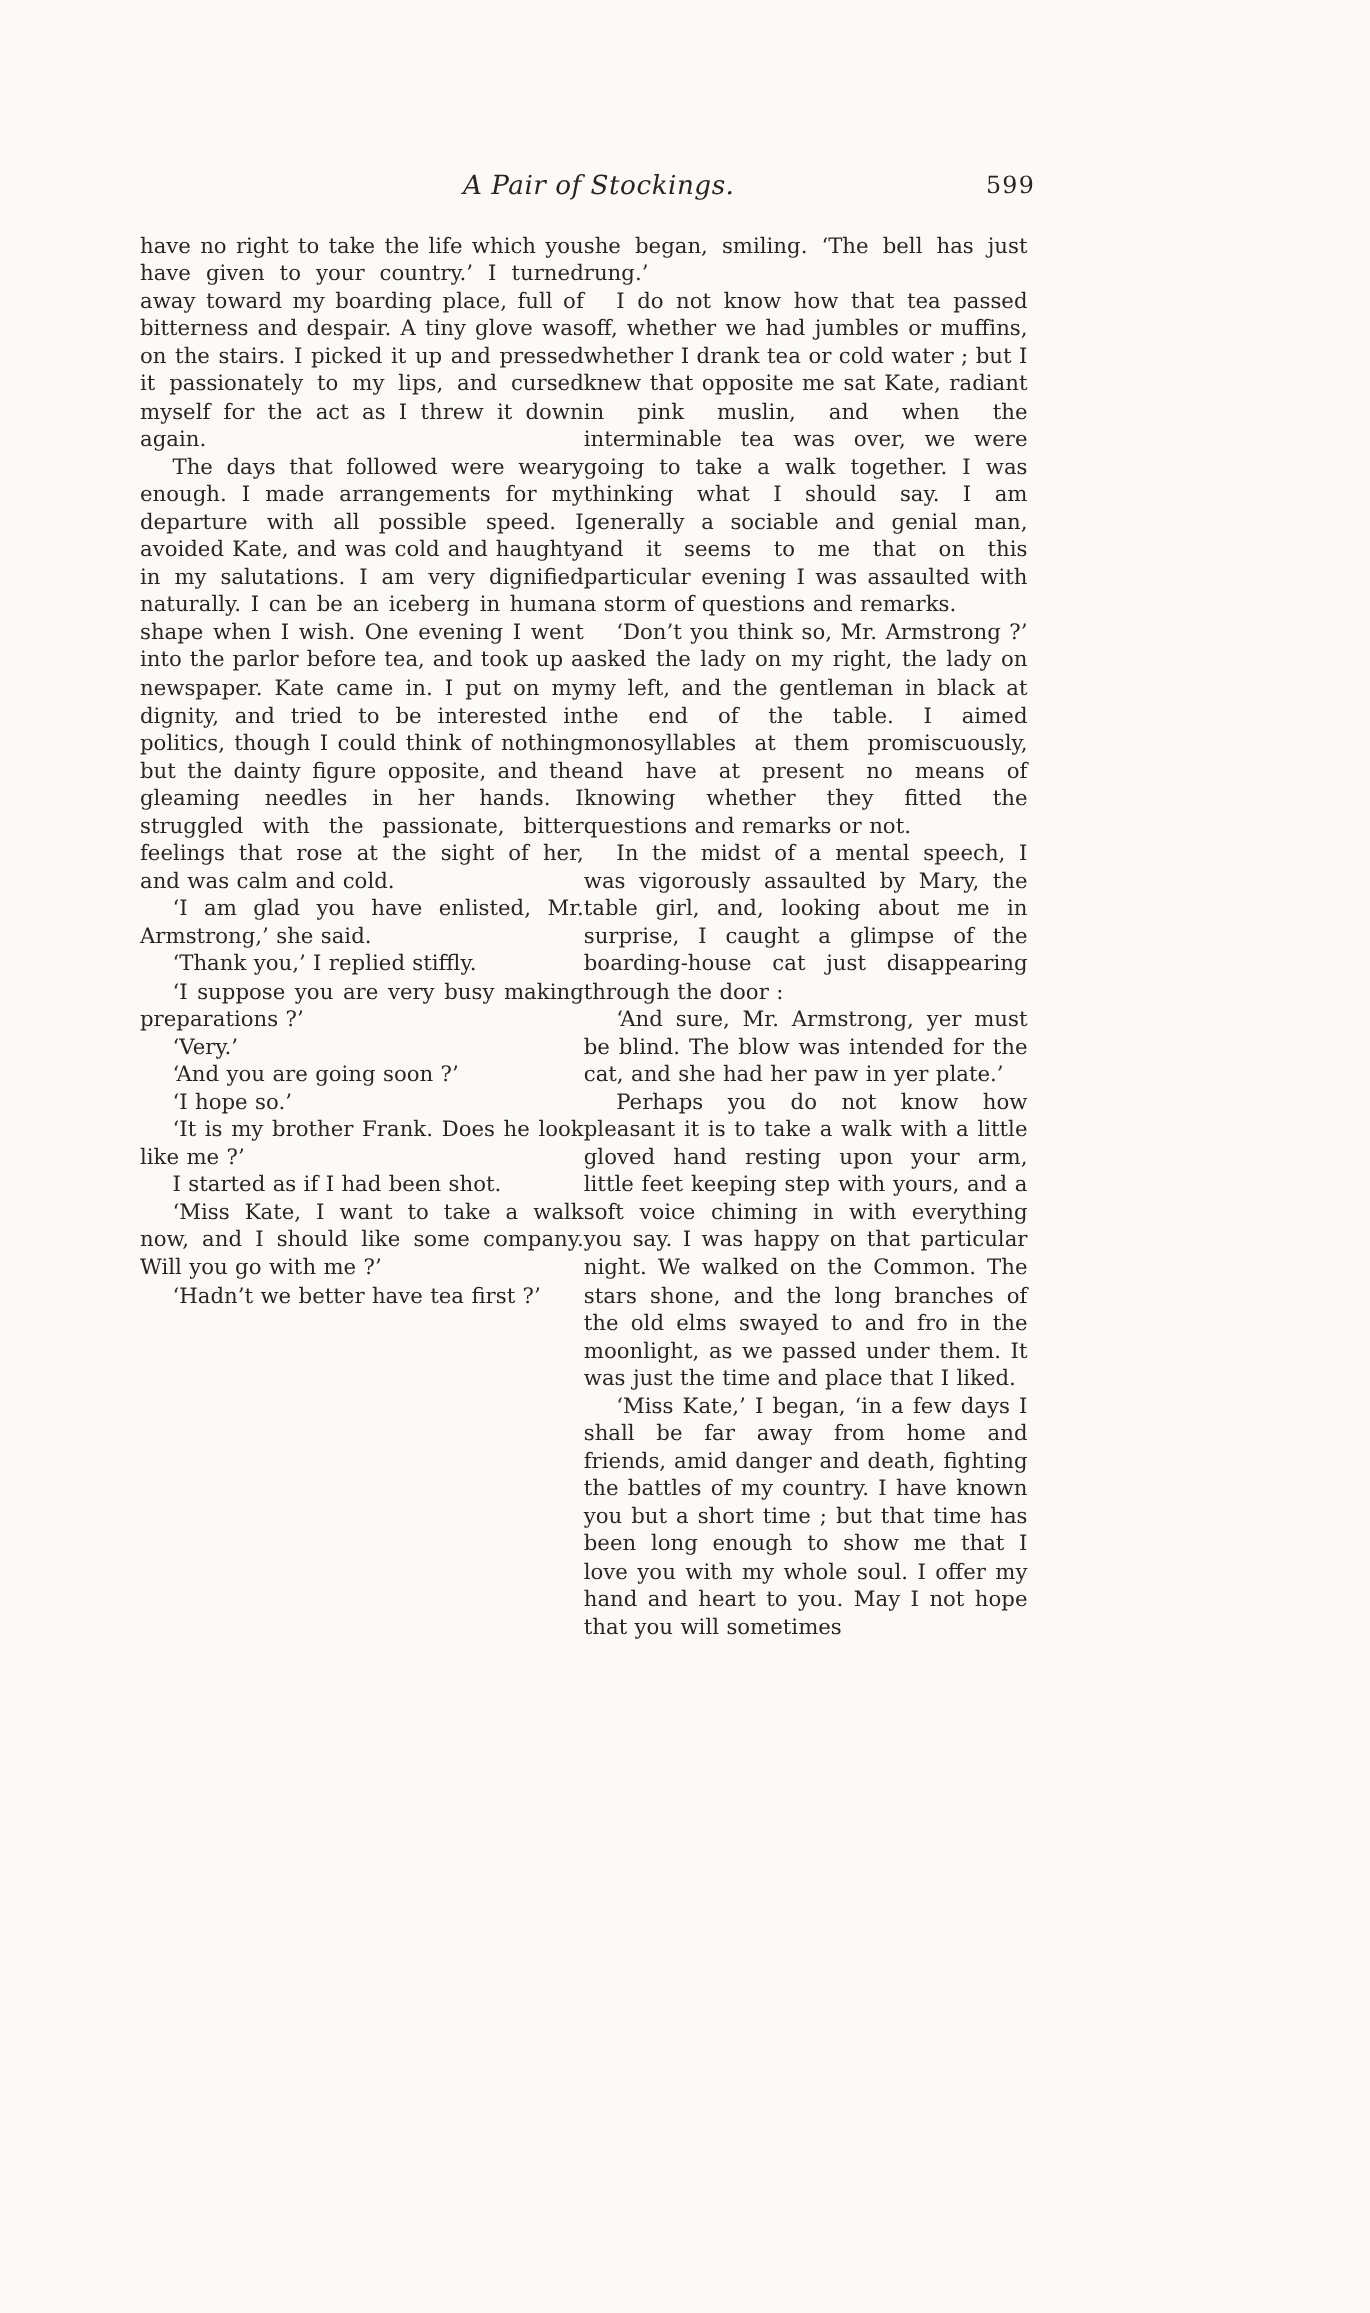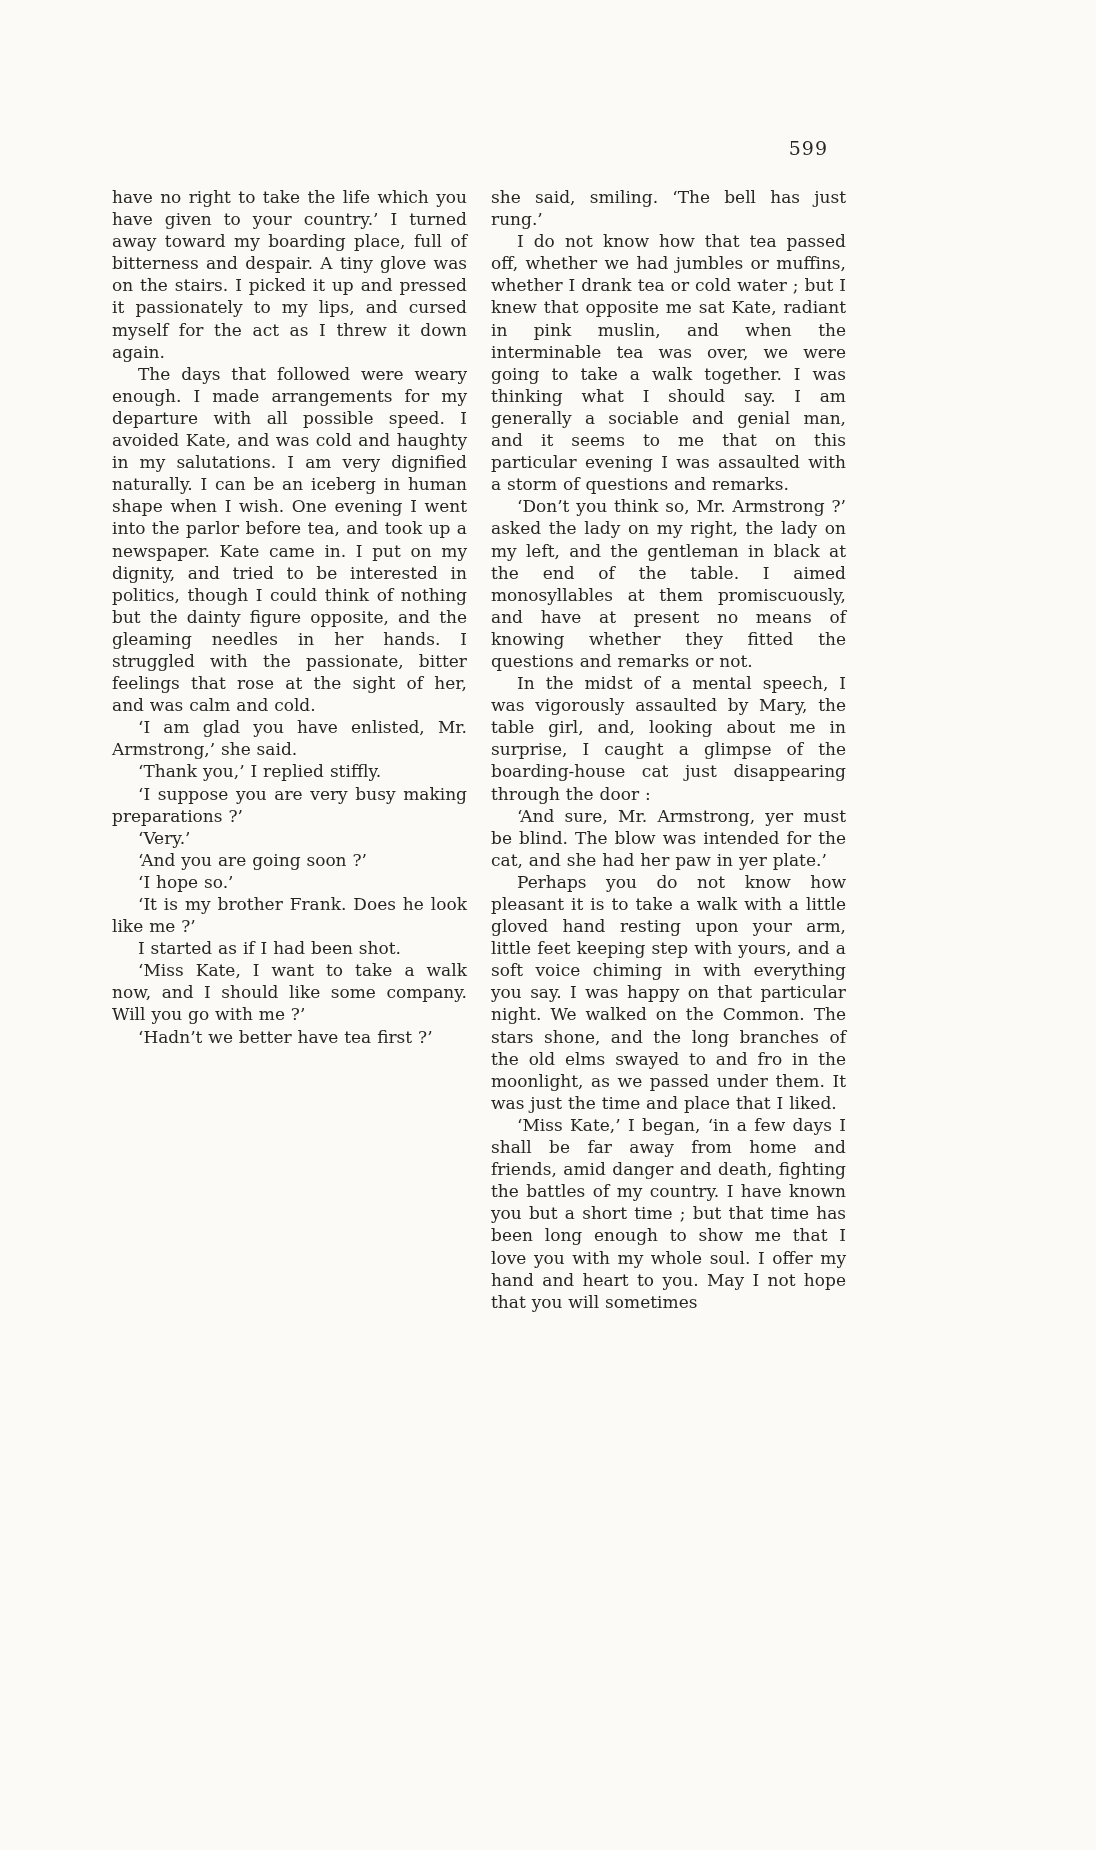"A Pair of Stockings." div.title { html: none -> <div>A Pair of Stockings.</div> }
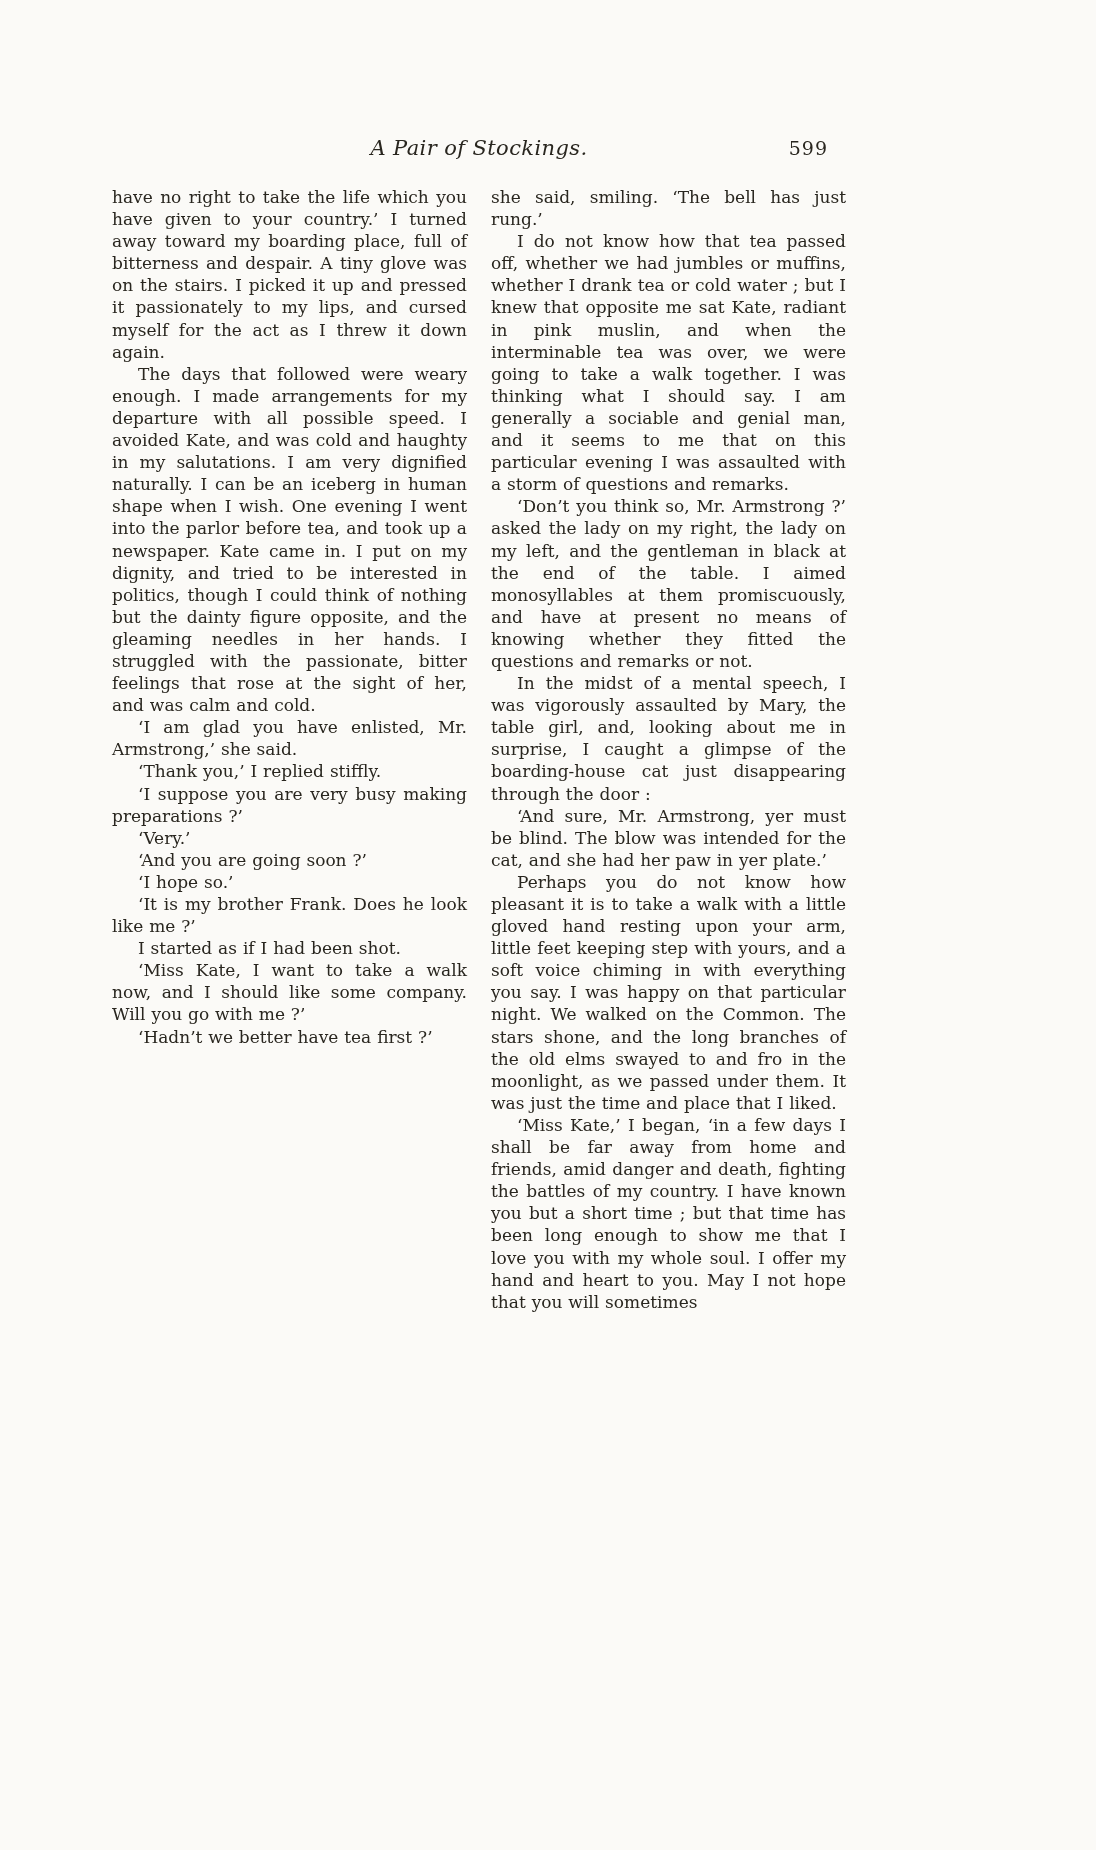"have no right to take" .columns { gap: 24px -> none }
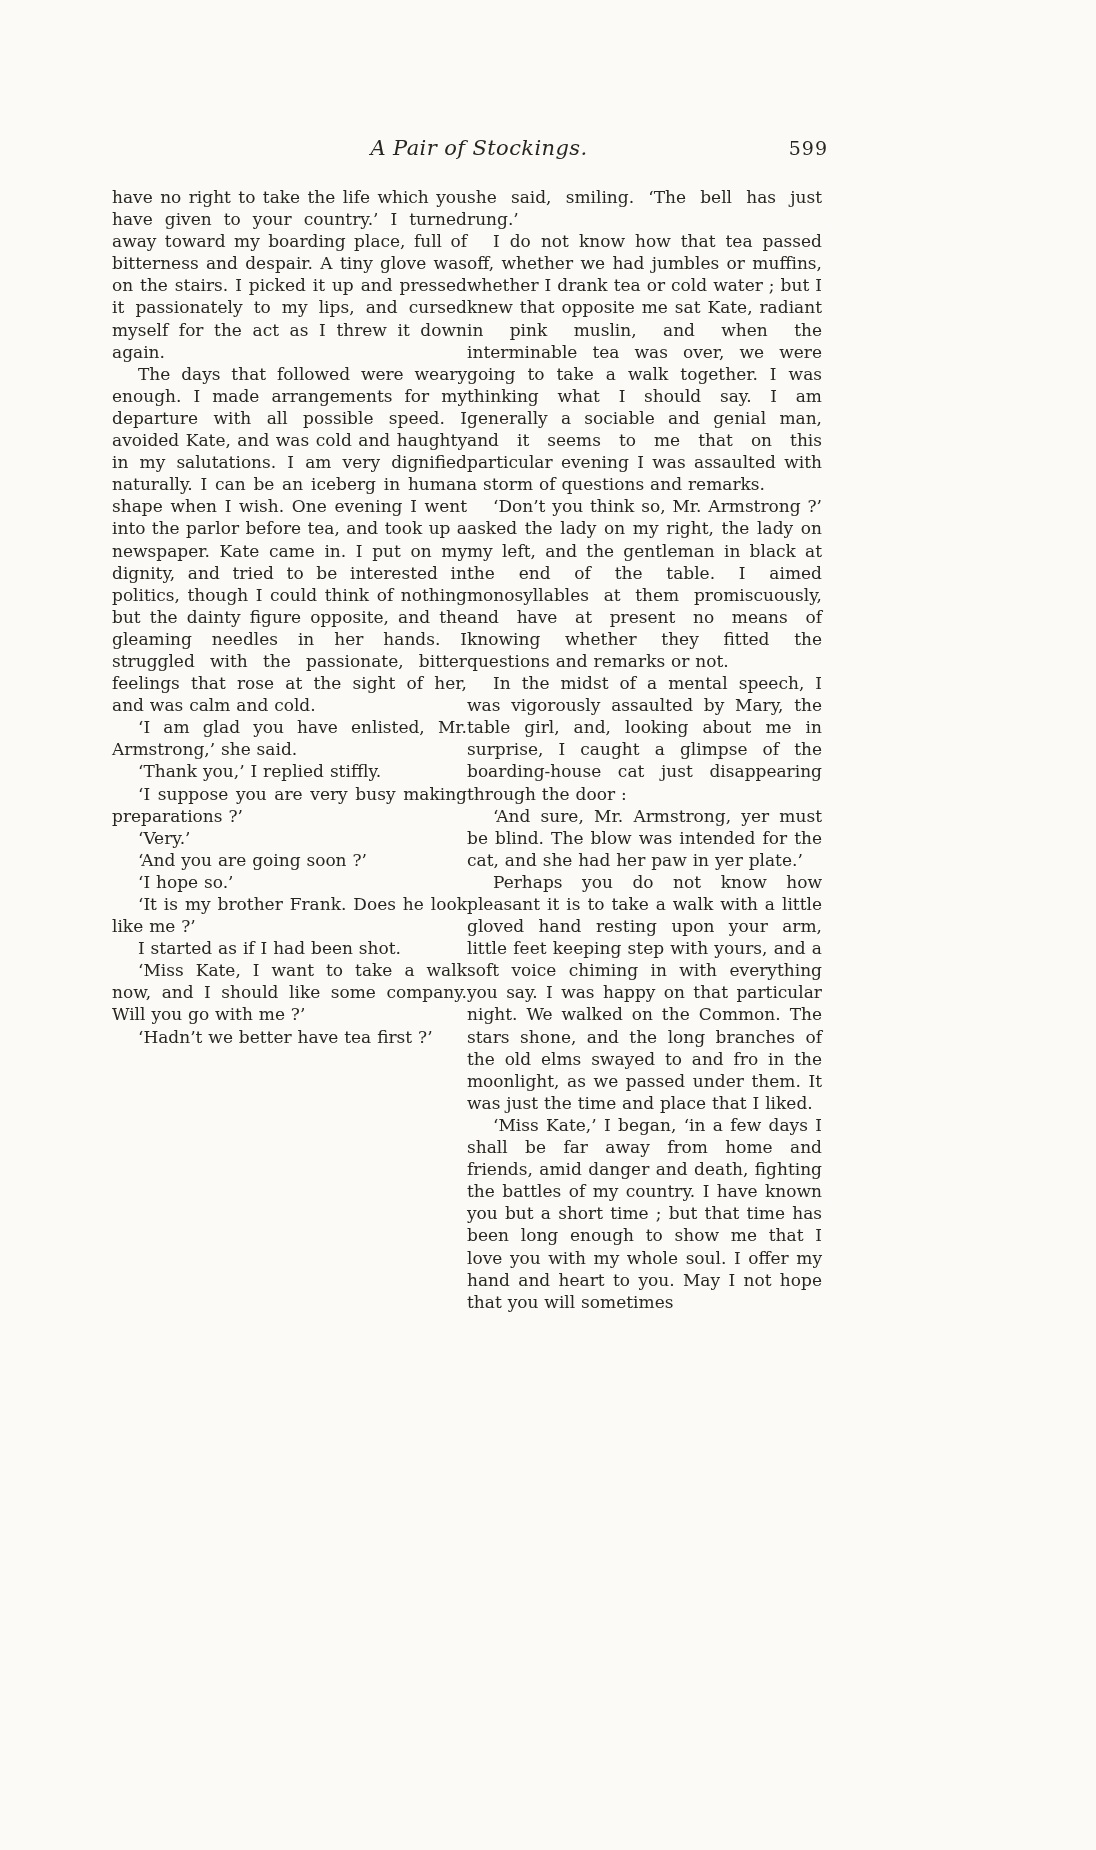"she said, smiling. ‘The bell" p { text: said -> began }
